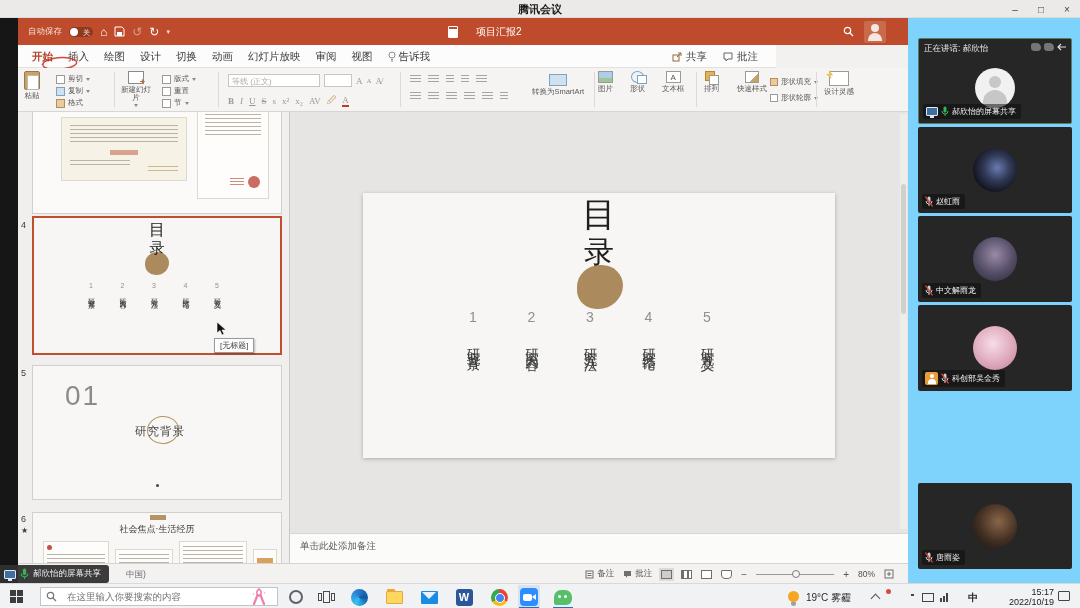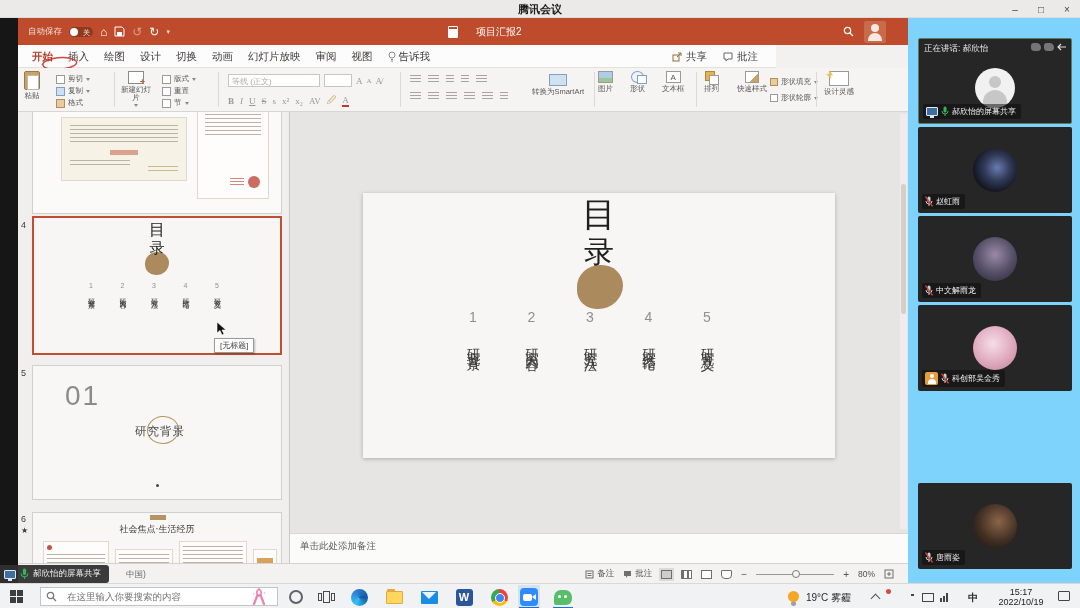"15:17" .clockblk { text-align: center -> right }
